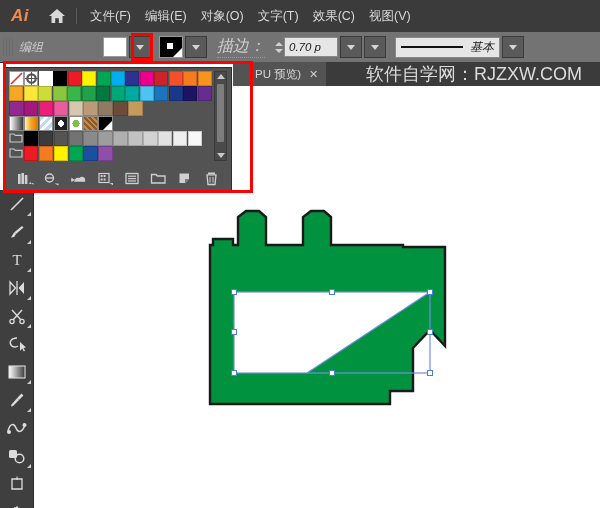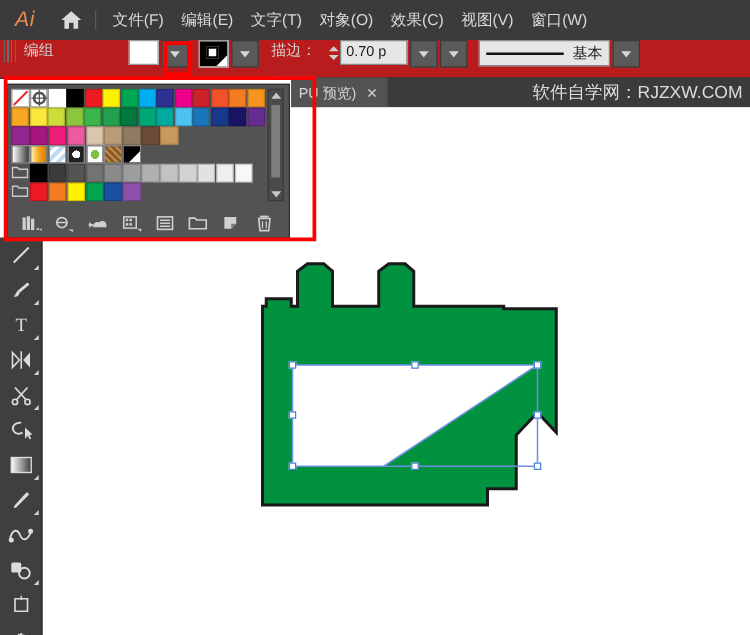"Ai" .ai-logo { font-weight: normal -> bold }
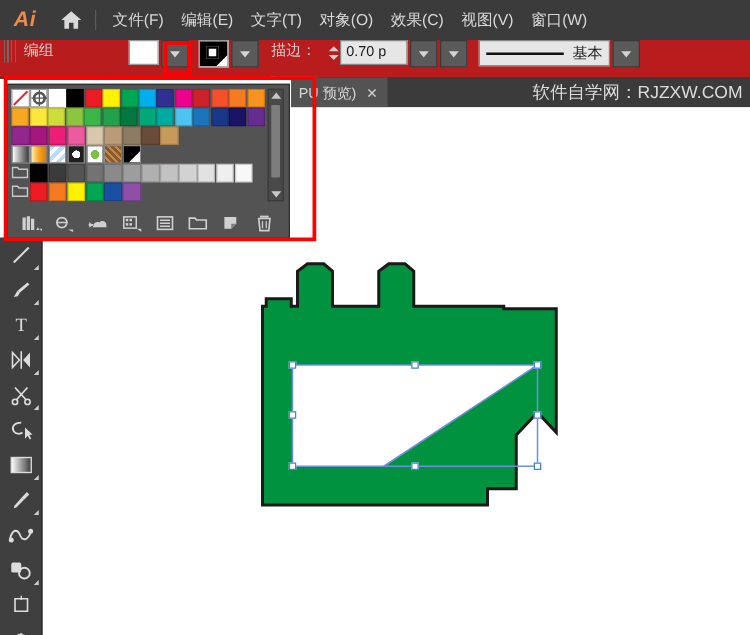"文字(T)" div.menu-item { order: before "对象(O)" -> after "对象(O)" }
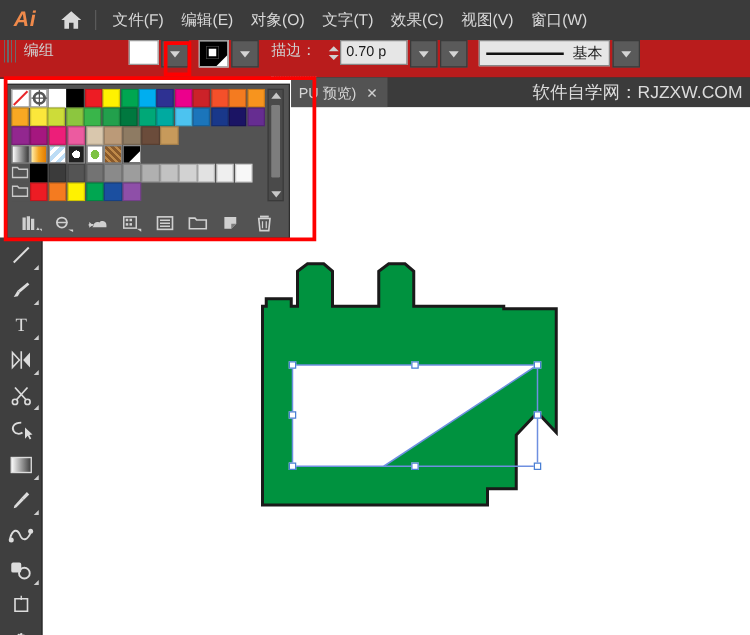"窗口(W)" div.menu-item { html: <div>窗口(W)</div> -> none }
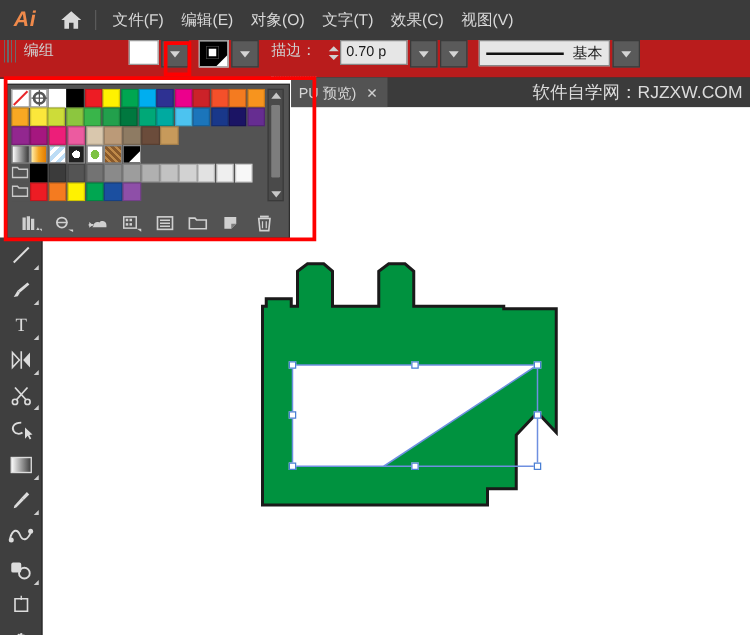"编组" .controlbar { align-items: none -> center; background: #b91c1c -> #737373; font-style: none -> italic }
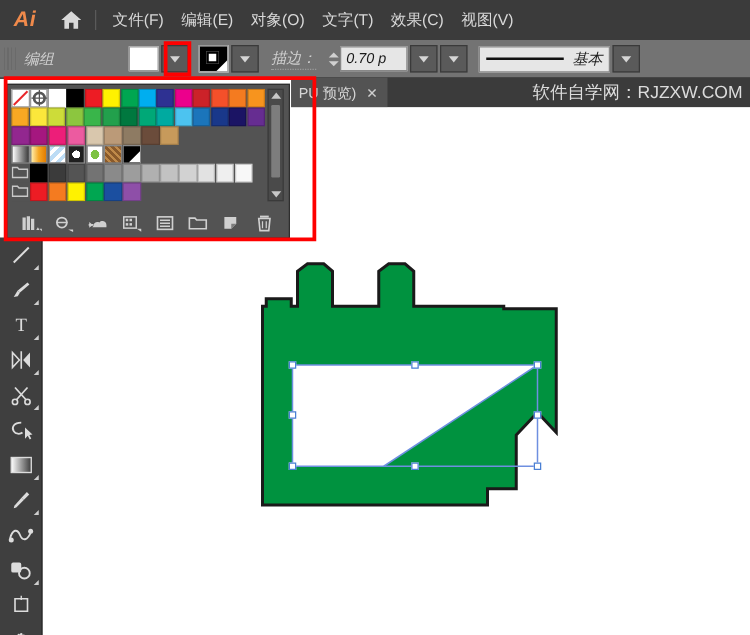"描边：" .cb-text { font-size: 12px -> 16px }
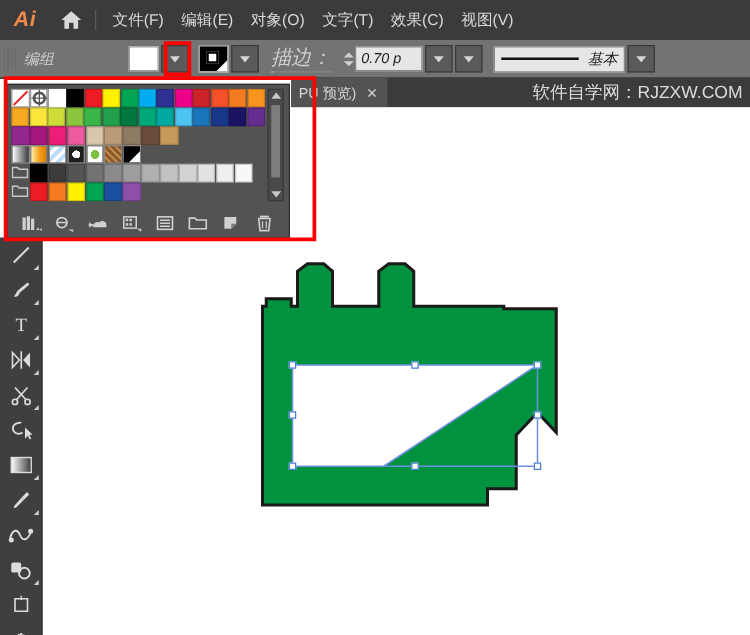"PU 预览)" .doctab { padding: 0 8px 0 6px -> 0 8px 0 22px }
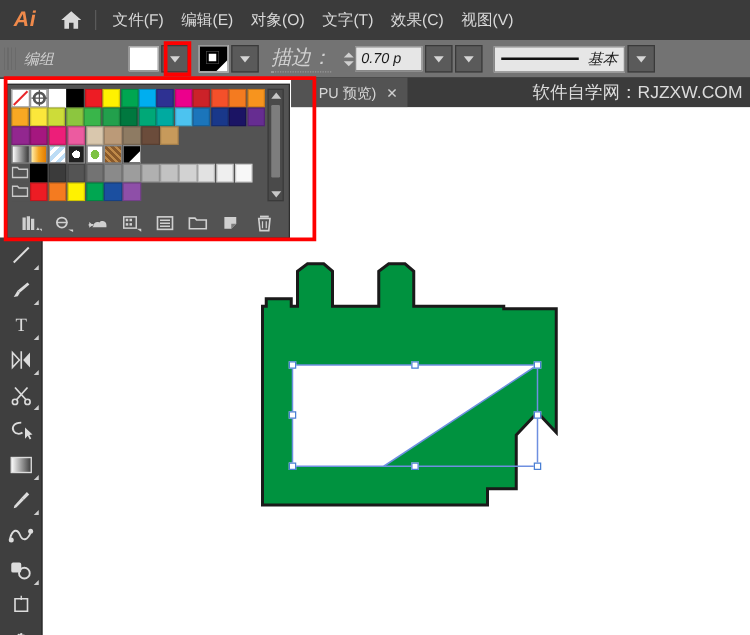"软件自学网：RJZXW.COM" .watermark { font-size: 14px -> 18px; padding-right: 6px -> 18px }
